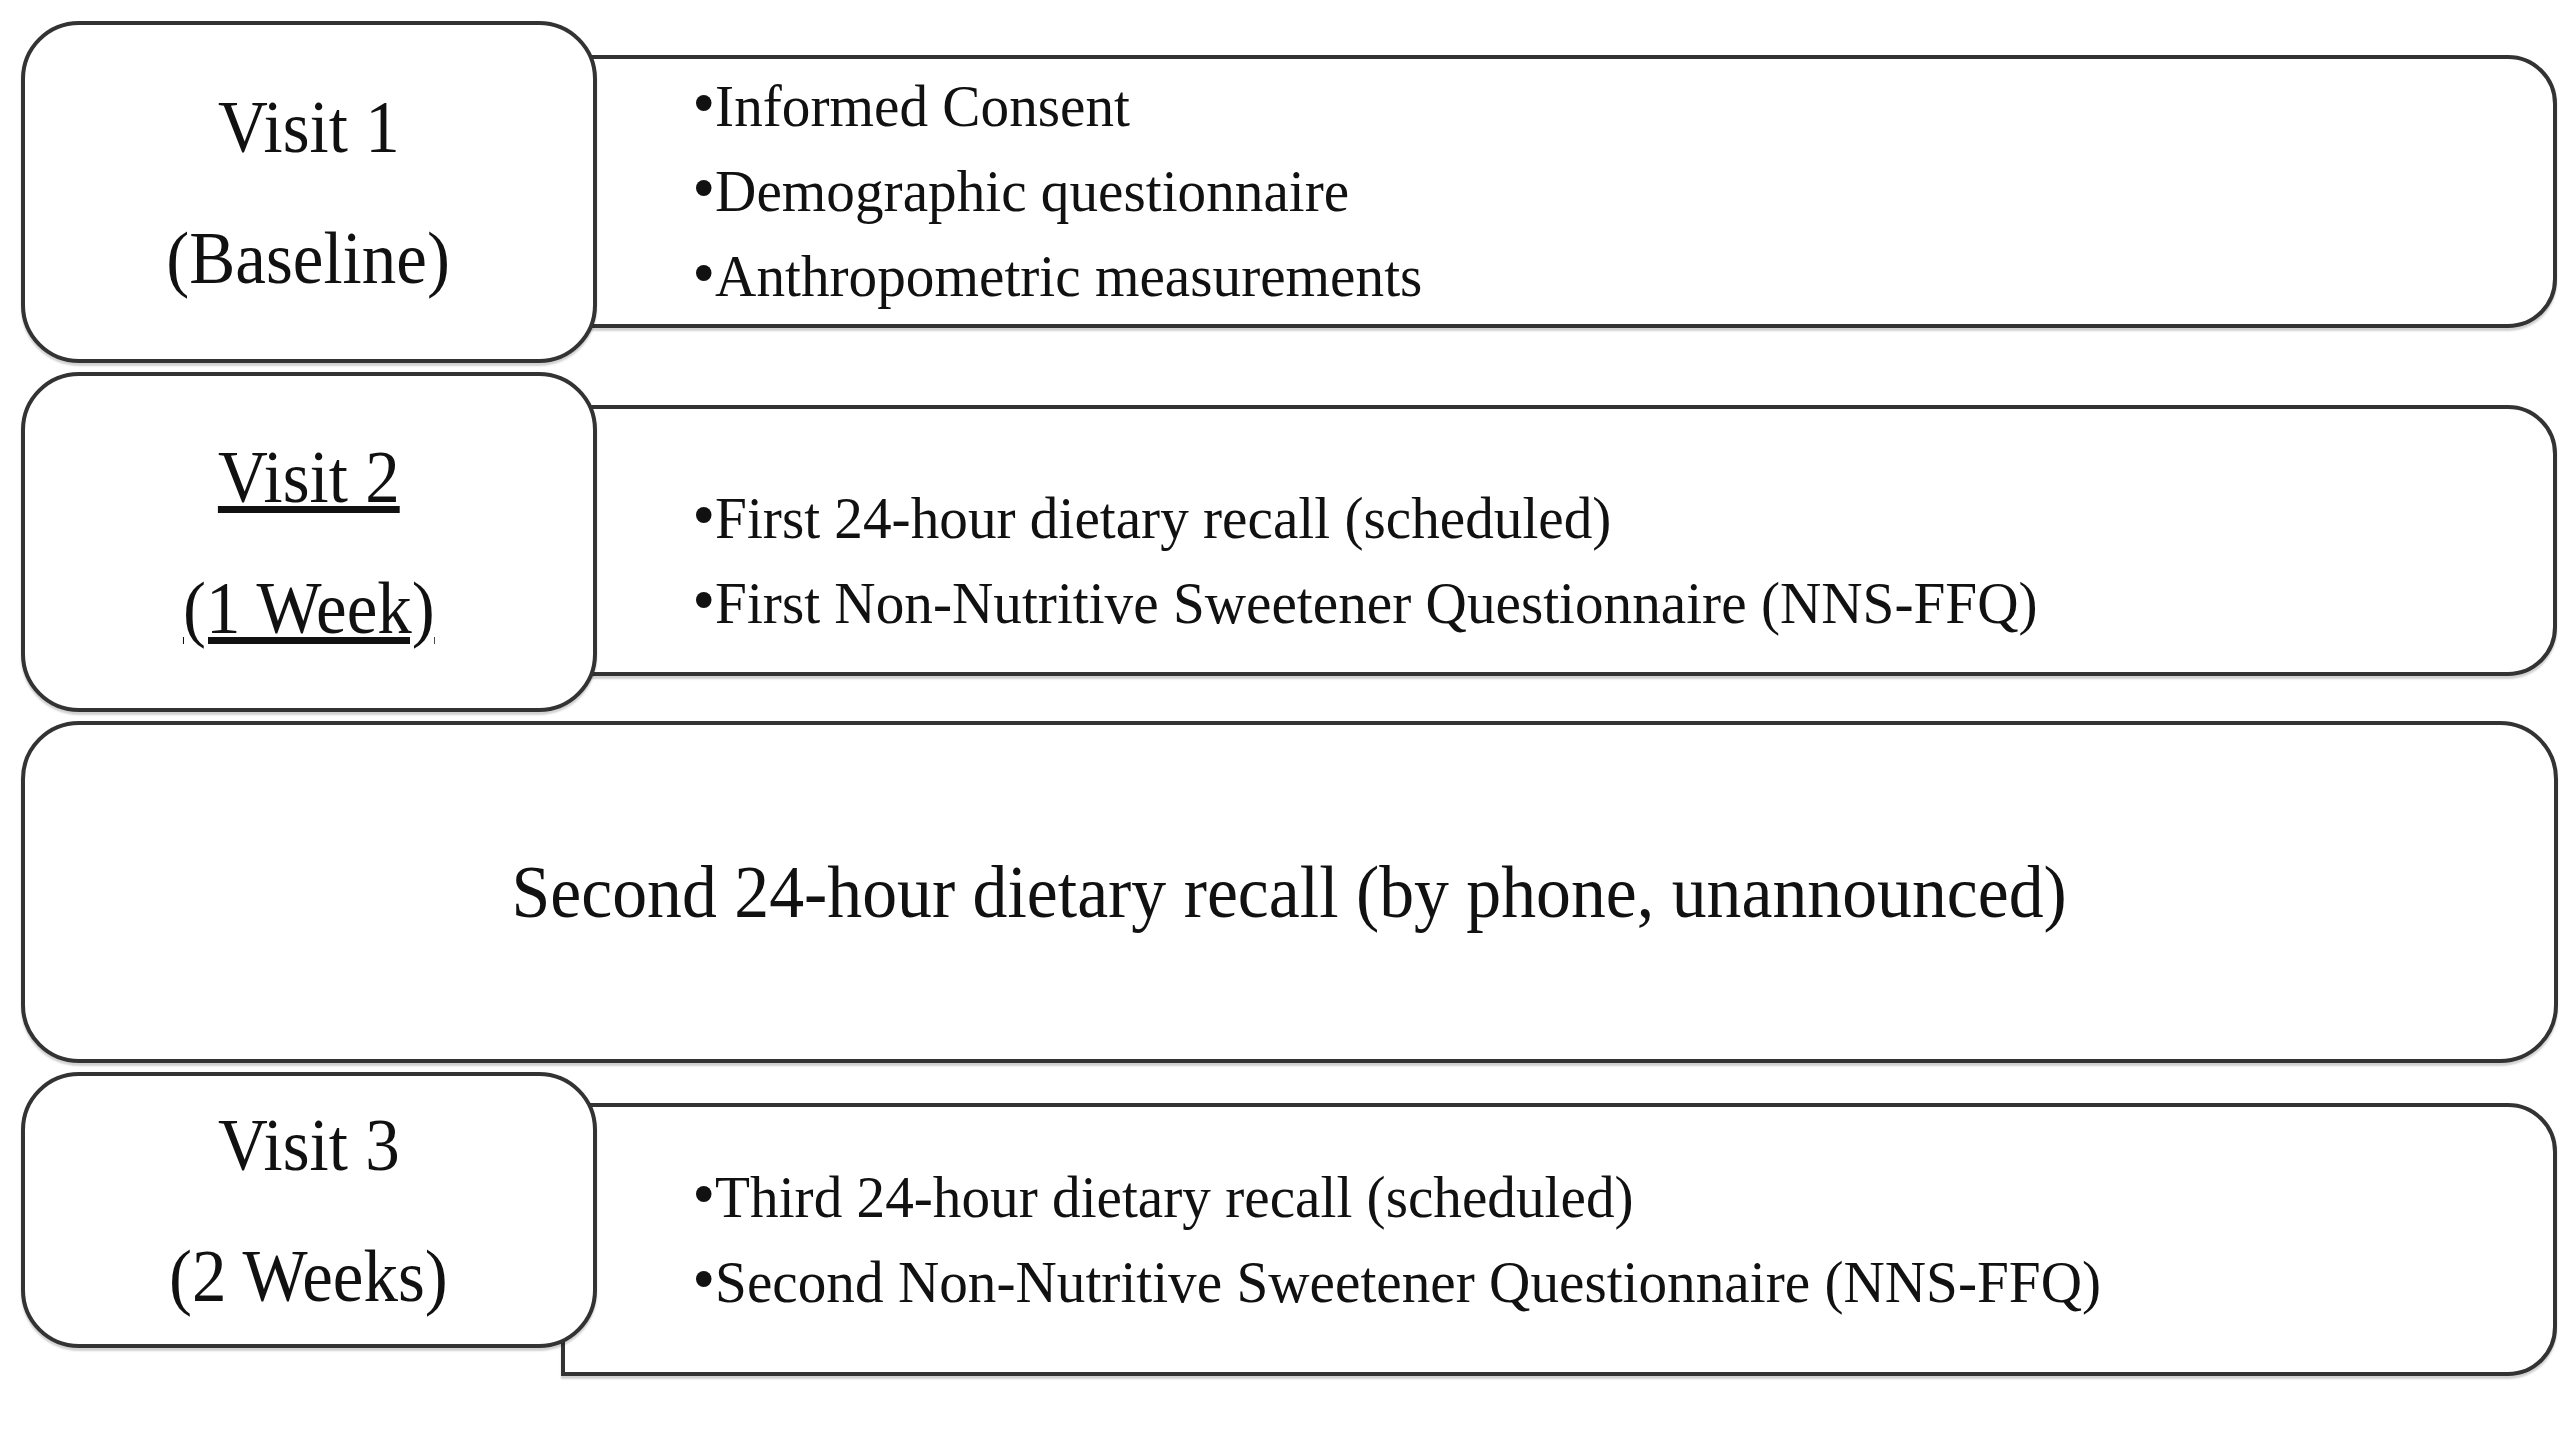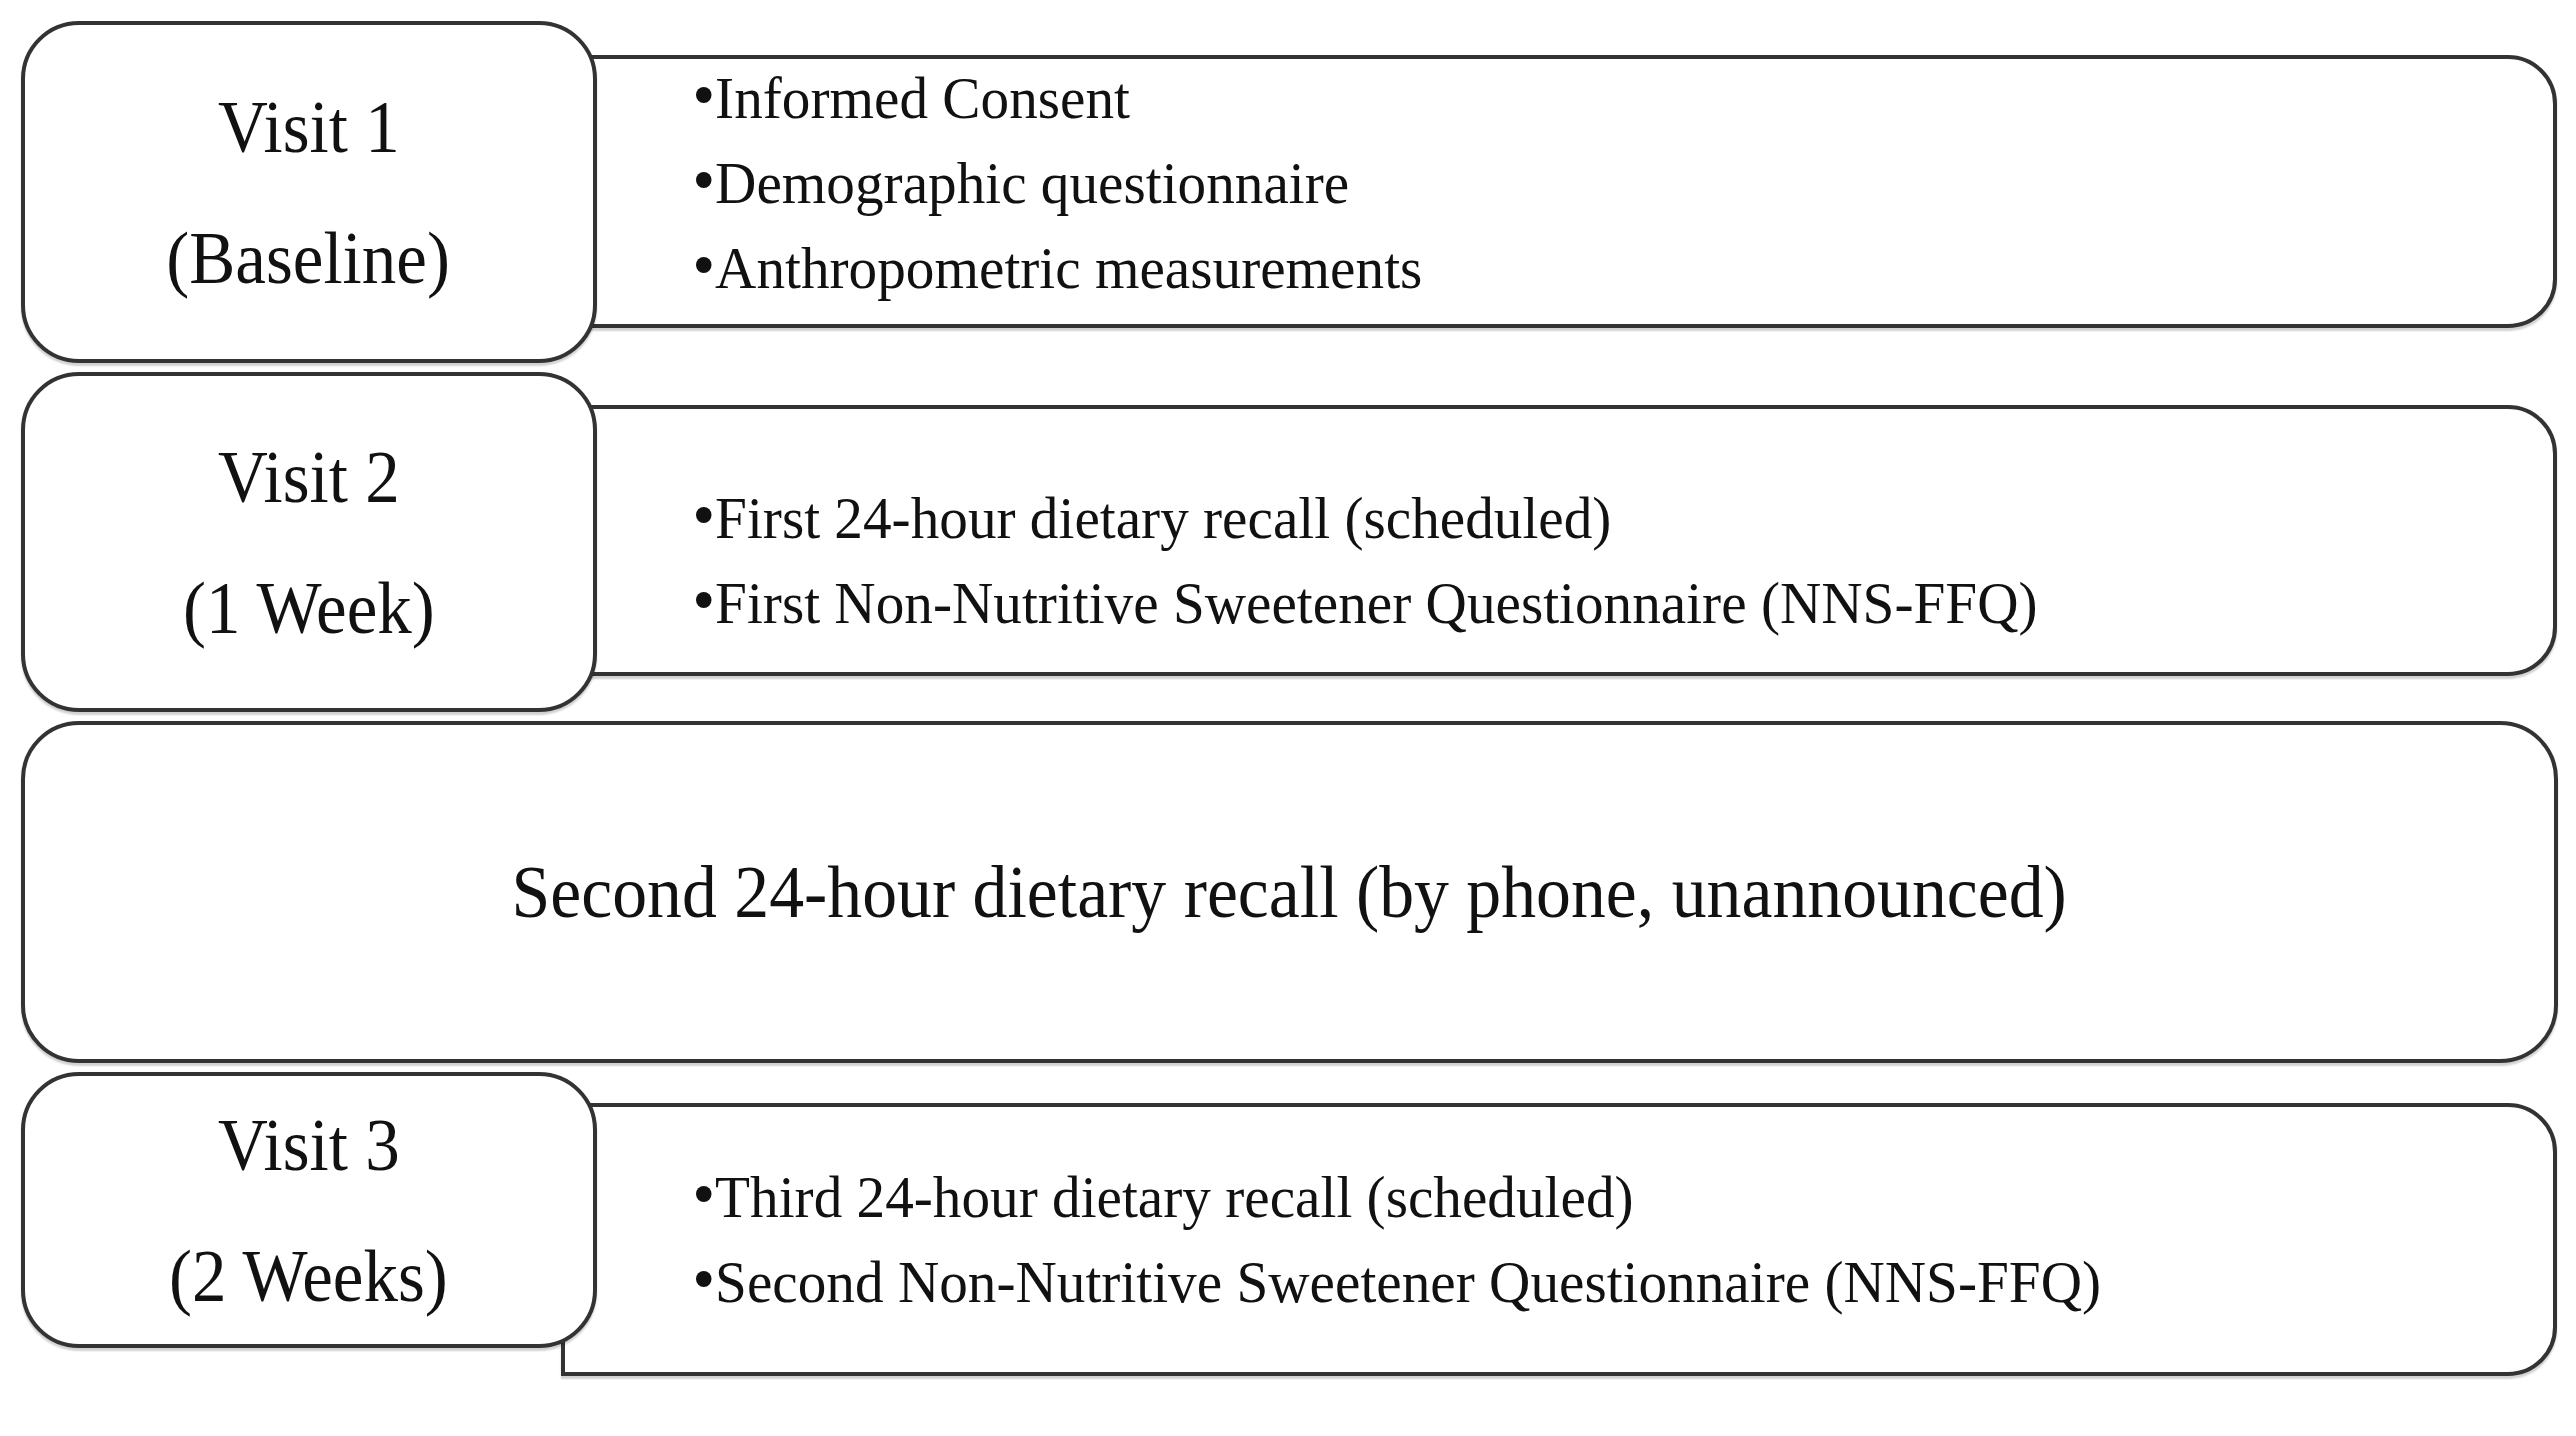"Informed Consent" ul.bullets { top: 56px -> 64px }
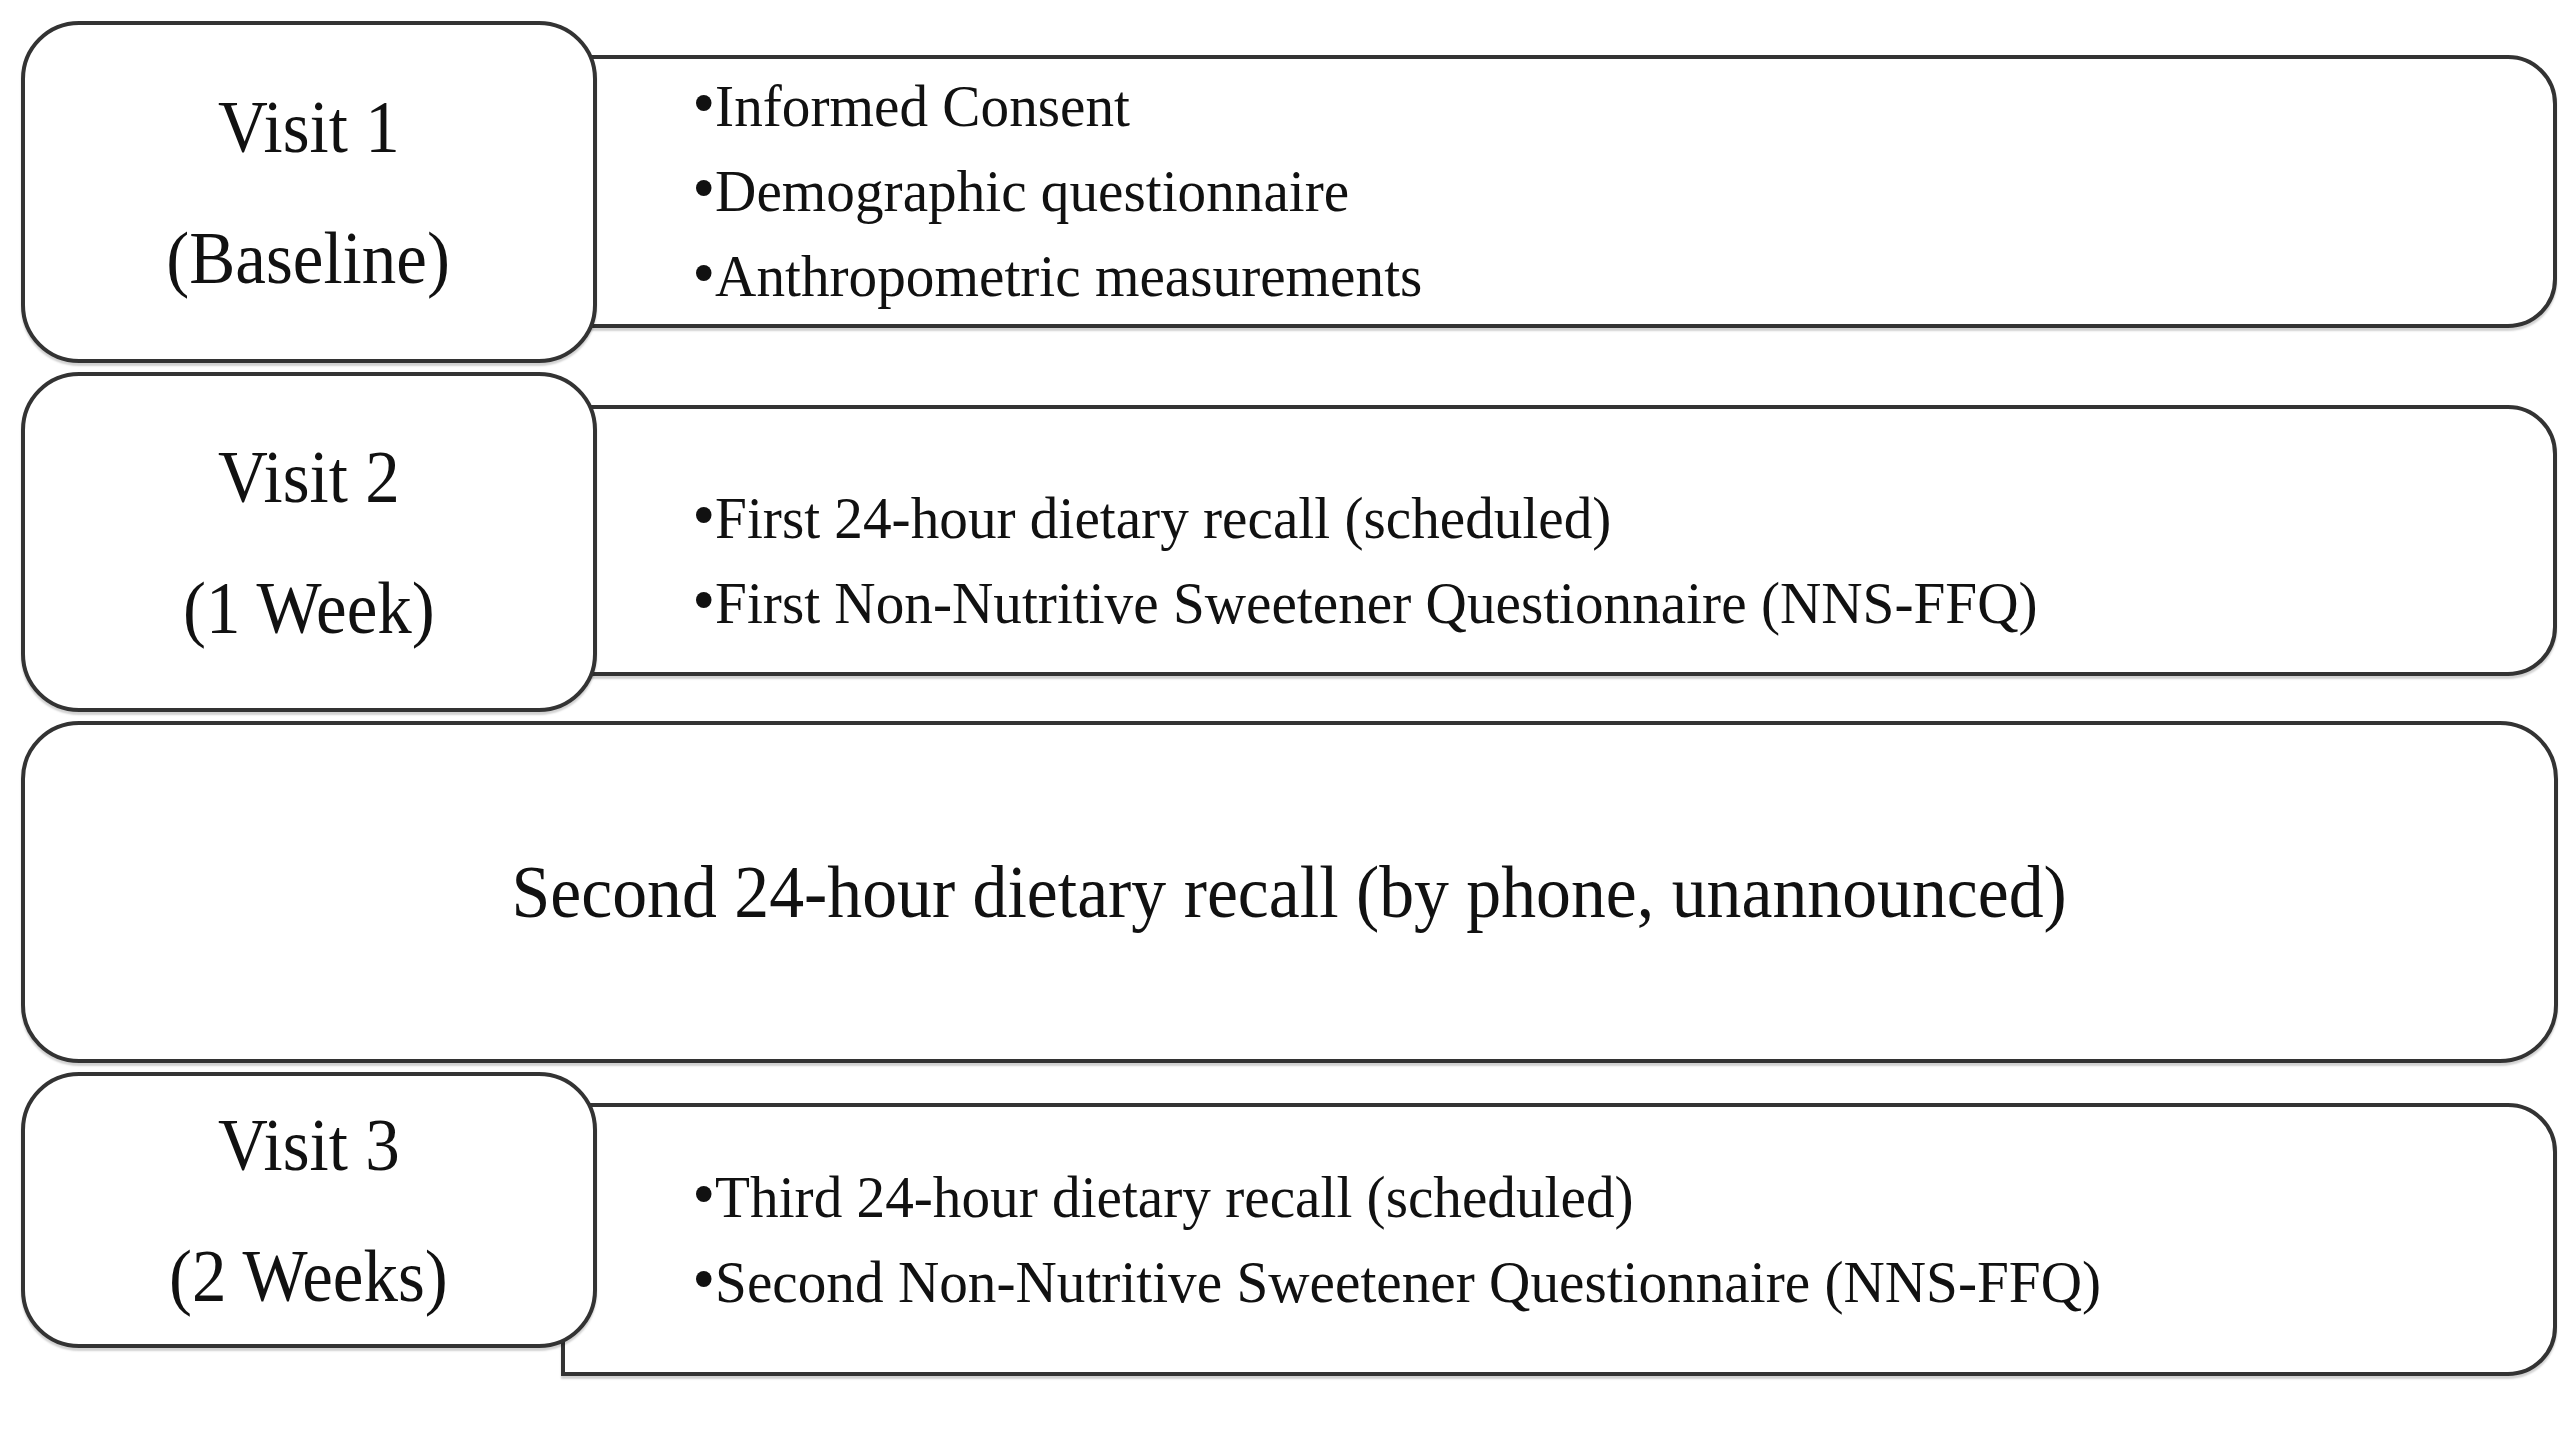"Visit 2" div.visit-box { text-decoration: none -> underline }
